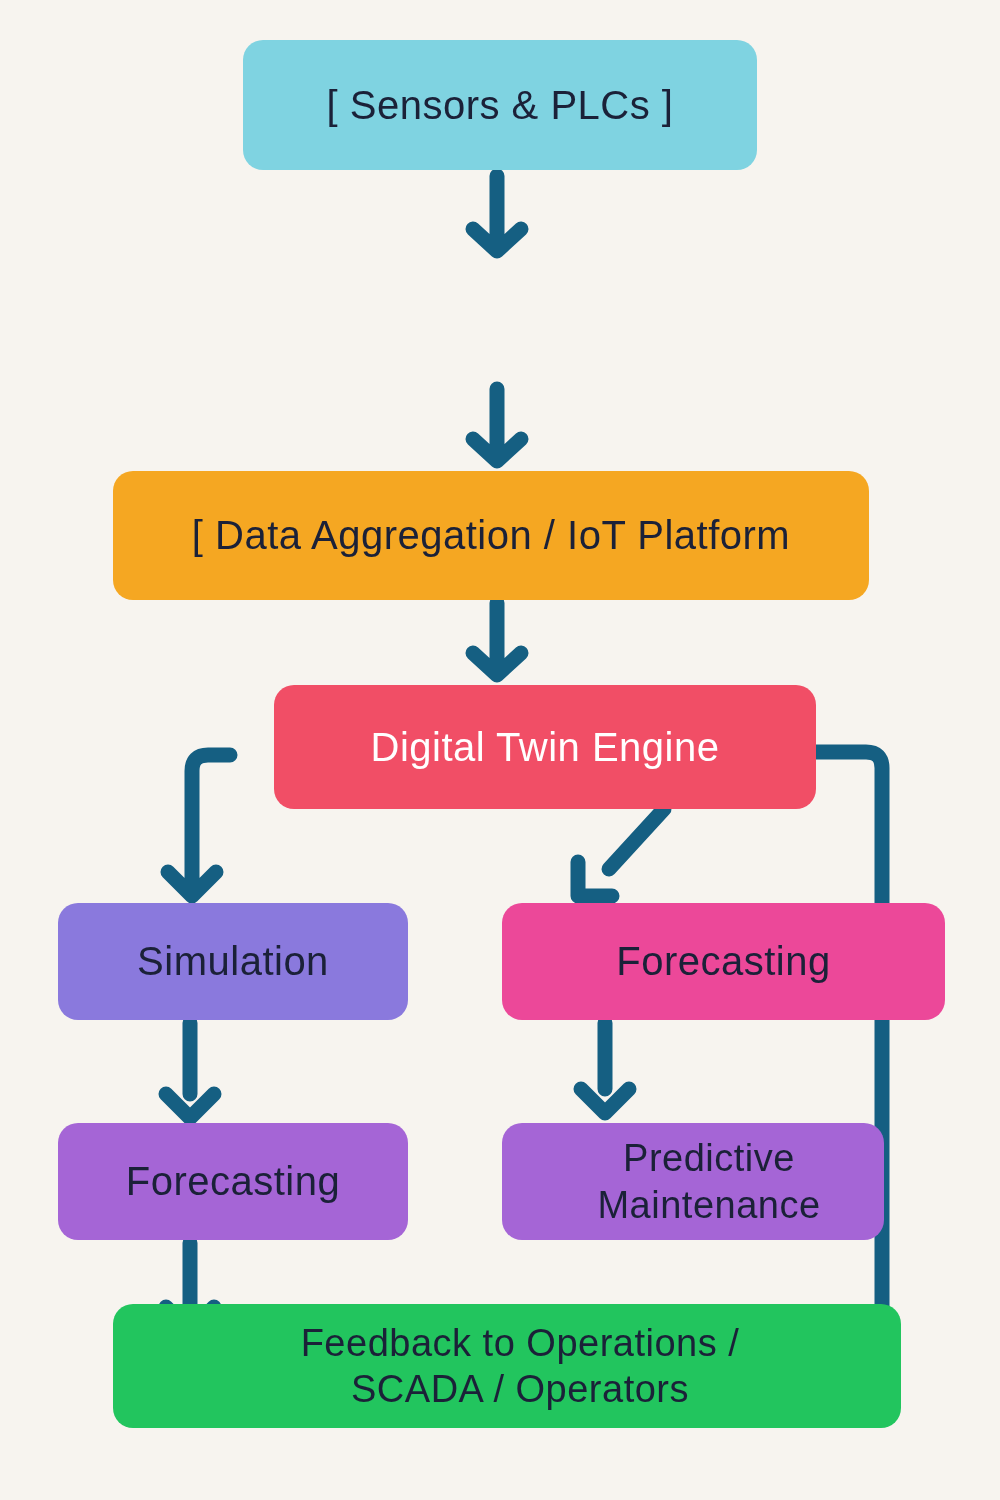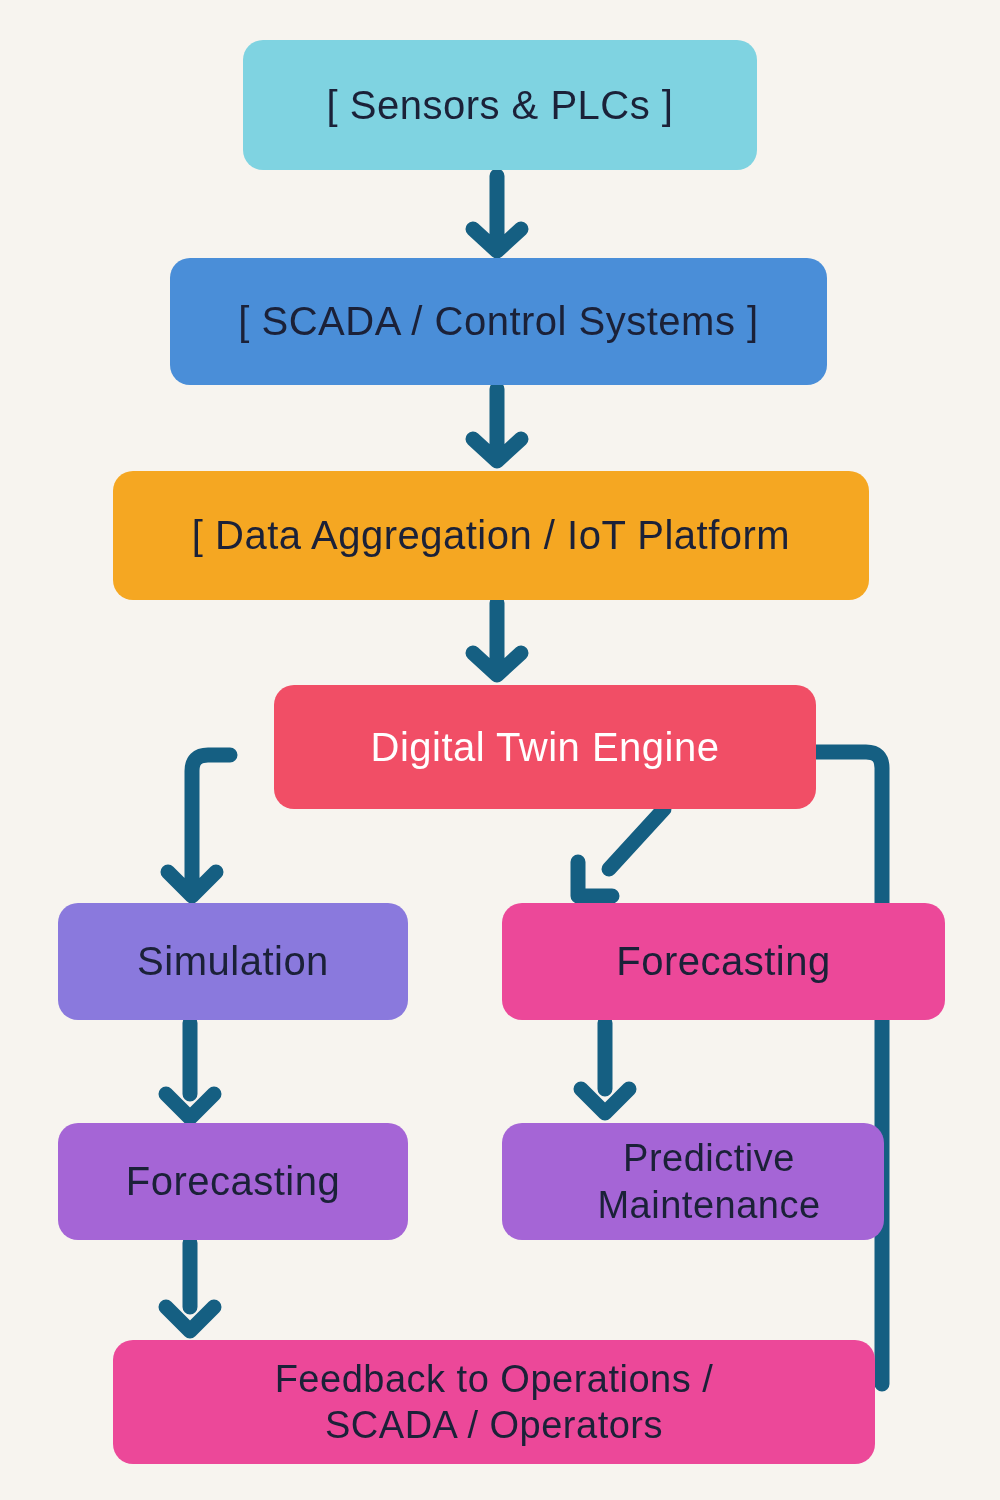"[ SCADA / Control Systems" div.node { html: <div> <span>[ SCADA / Control Systems ]</span> </div> -> none }
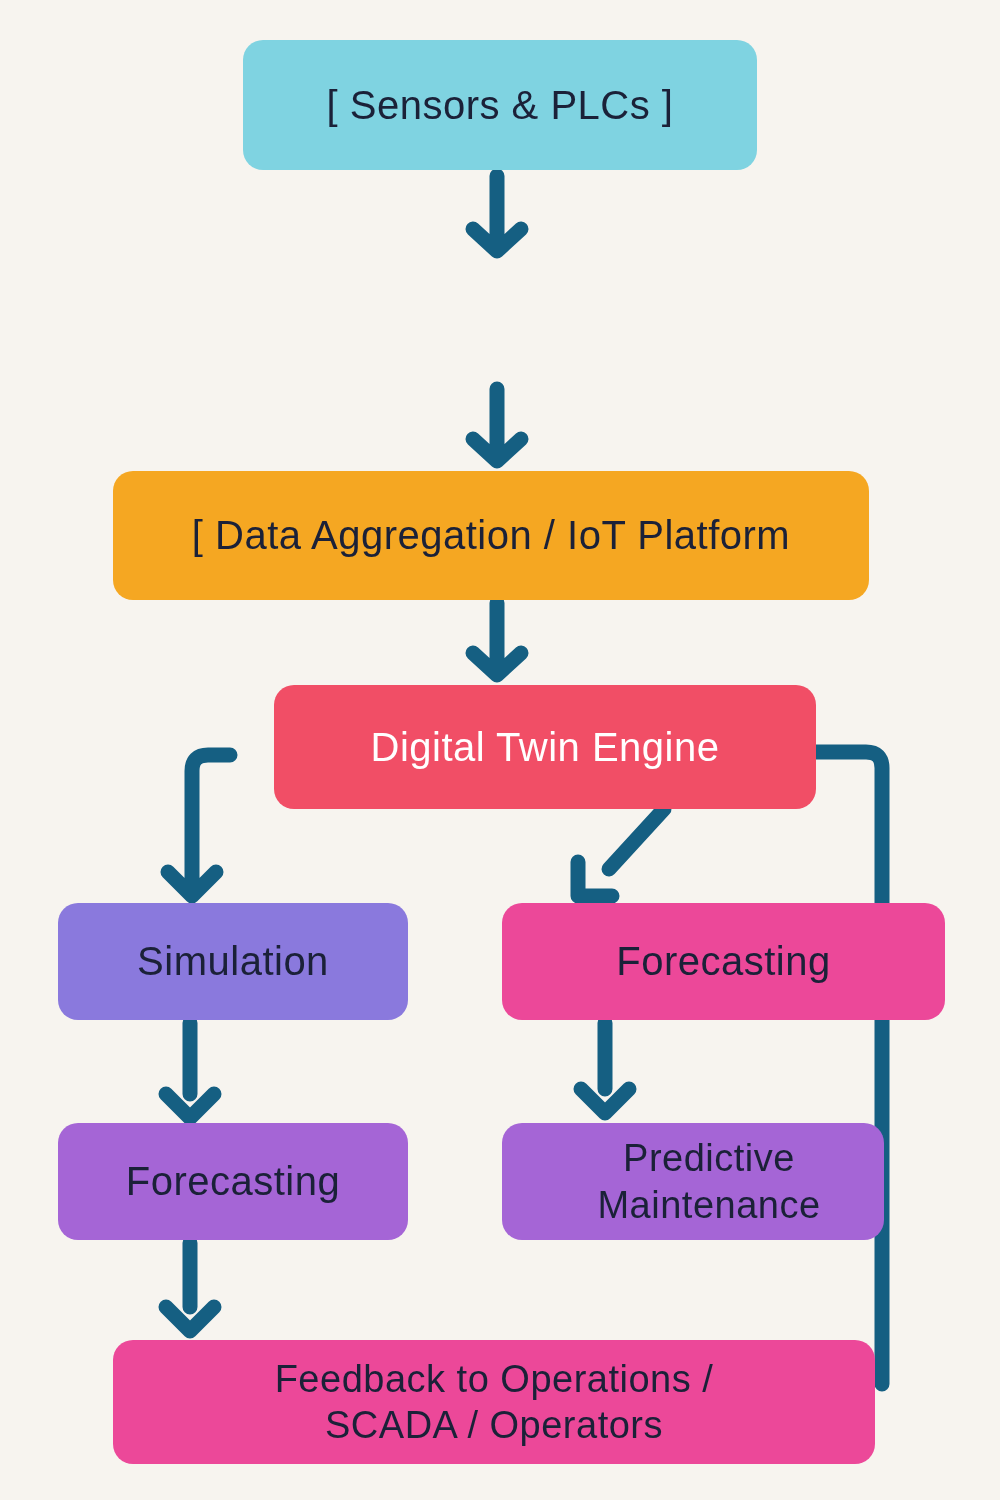"Feedback to Operations /" #node-feedback { background: #ec4899 -> #22c55e; padding-left: none -> 26px; top: 1340px -> 1304px }
